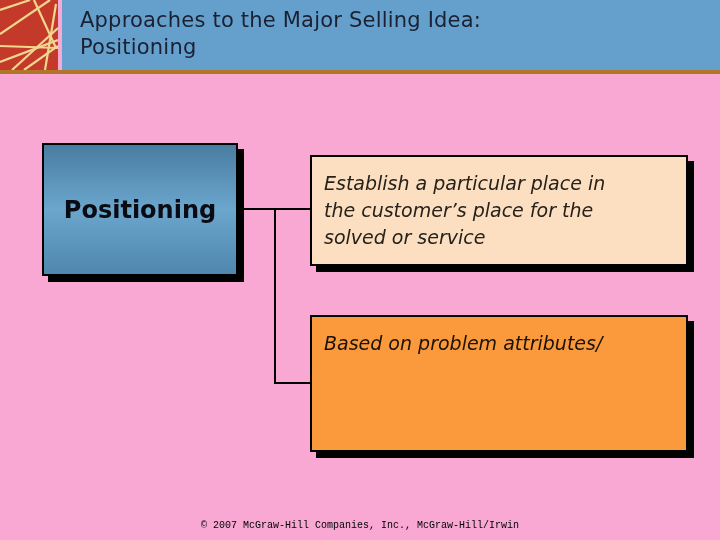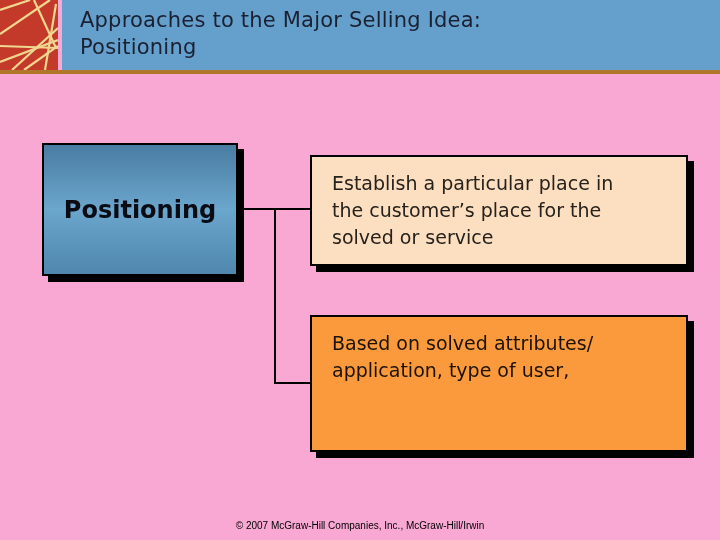"Establish a particular place in" .detail-box { font-style: none -> italic; padding: 13px 20px -> 13px 12px }
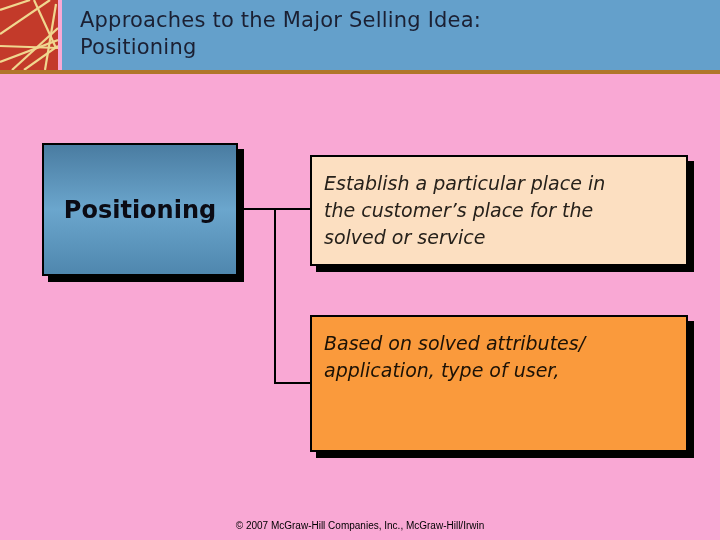"Based on solved attributes/" span.line-el { text: solved -> problem }
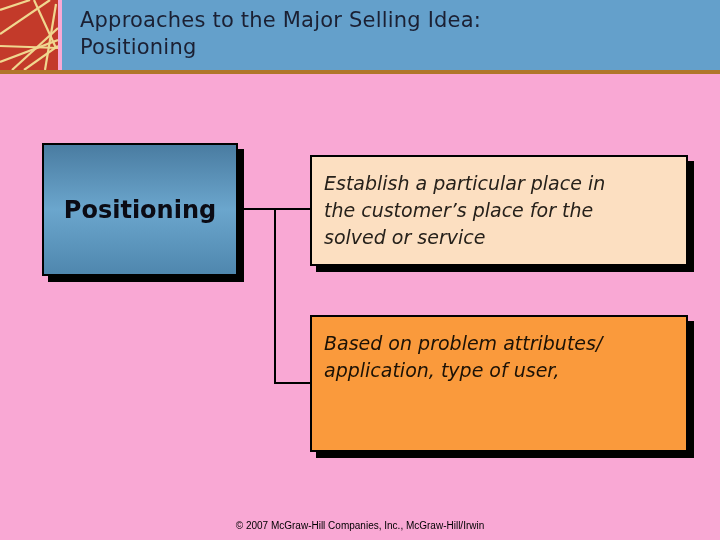"application, type of user," span.line-el { html: <span>application, type of user,</span> -> none }
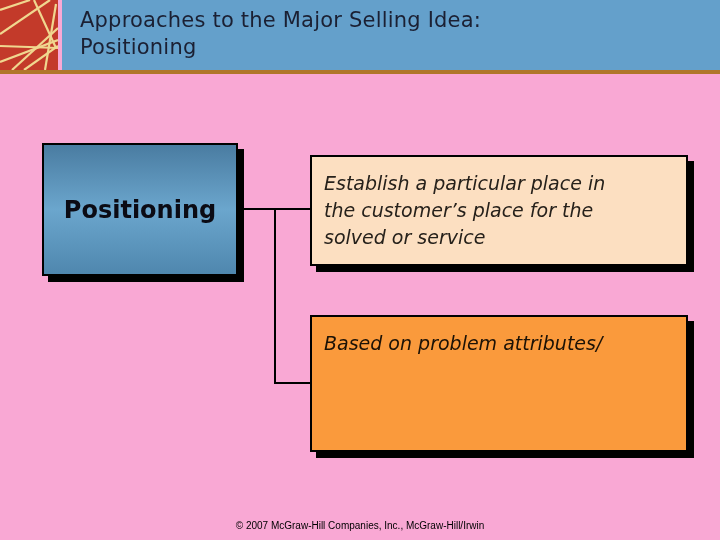"© 2007 McGraw-Hill Companies, Inc.," .footer { font-family: Liberation Sans, sans-serif -> Liberation Mono, monospace }
